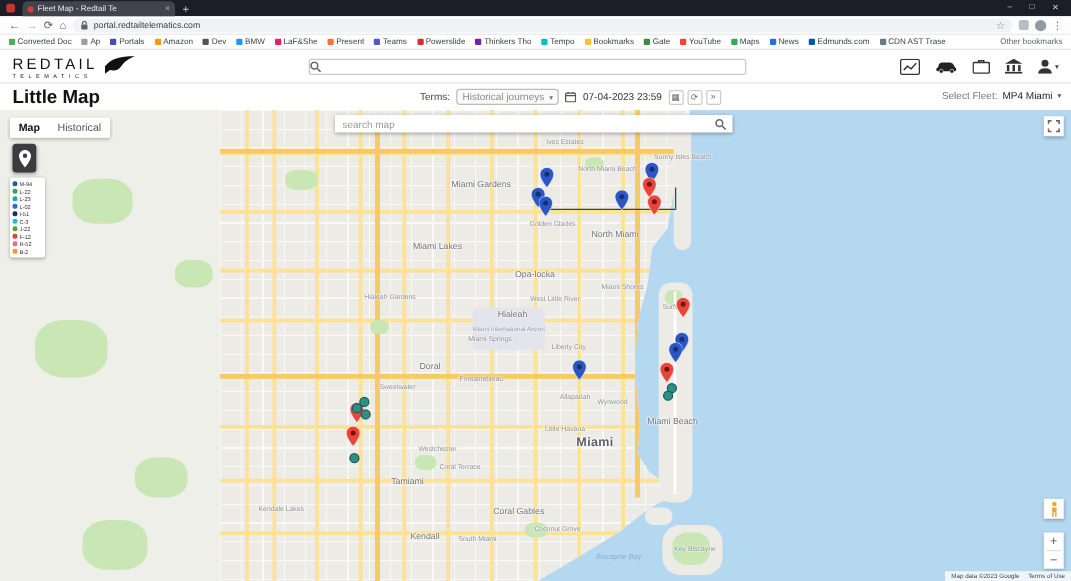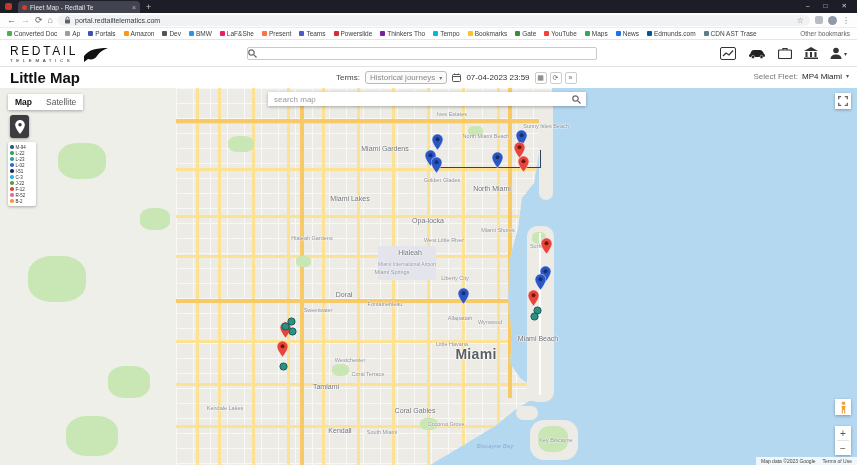"REDTAIL" .brand { align-items: flex-end -> flex-start }
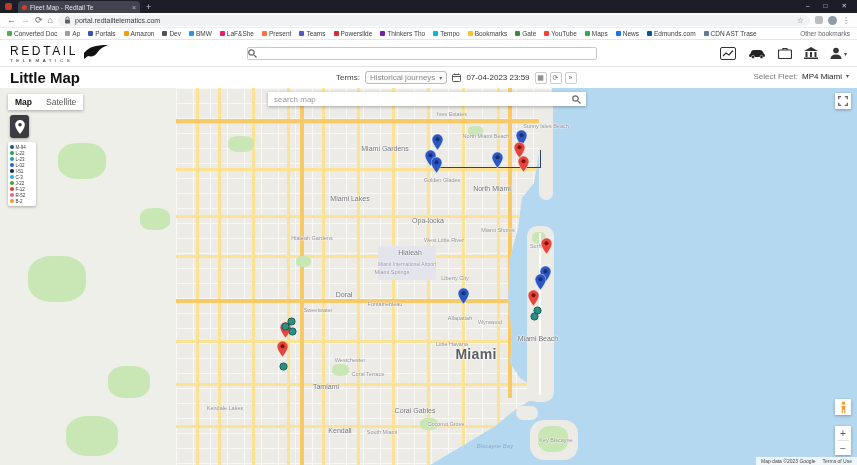"Satellite" button { text: Satellite -> Historical }
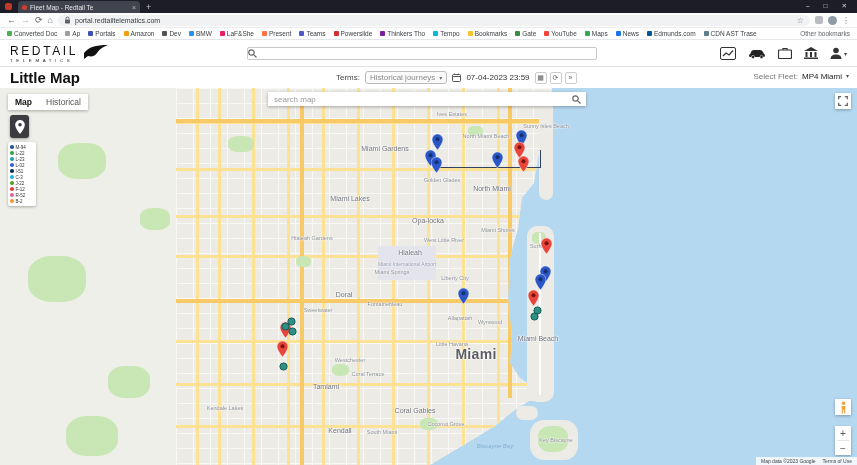"Miami" .lg { font-size: 14px -> 10px }
